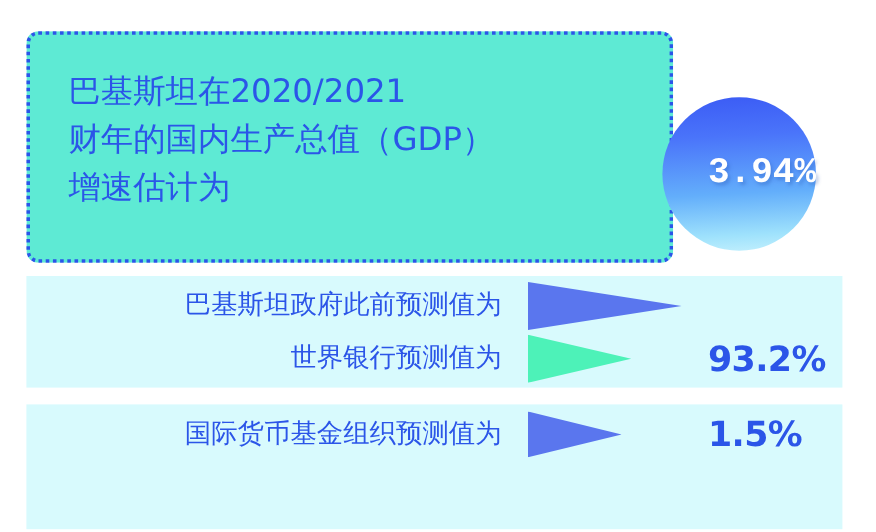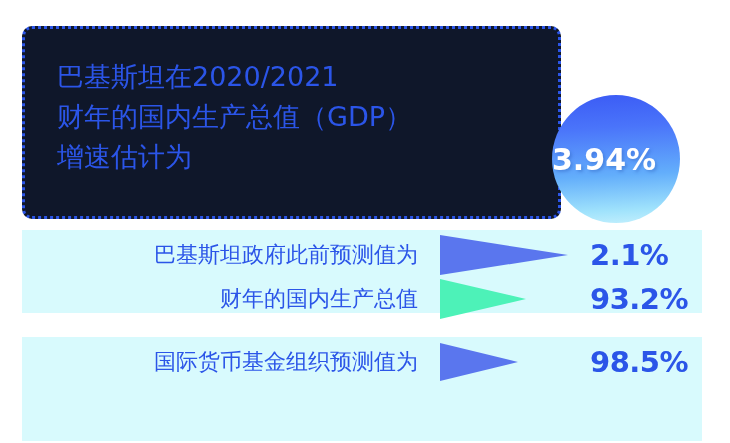"巴基斯坦在2020/2021" #hero-panel { background: #0f172a -> #5eead4 }
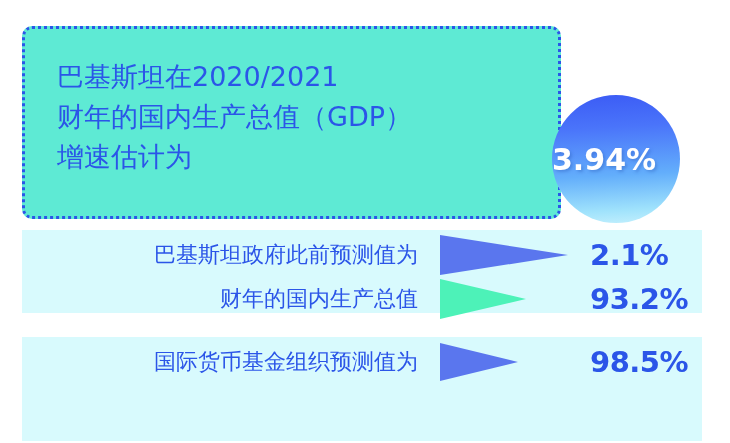"3.94%" #hero-circle { font-family: none -> Liberation Mono, monospace; justify-content: flex-start -> flex-end; top: 66px -> 52px }
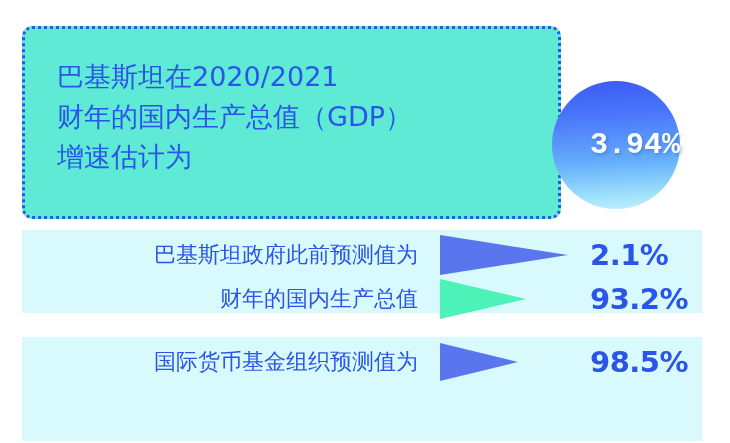"巴基斯坦政府此前预测值为" #stat-panel-1 { height: 83px -> 93px }
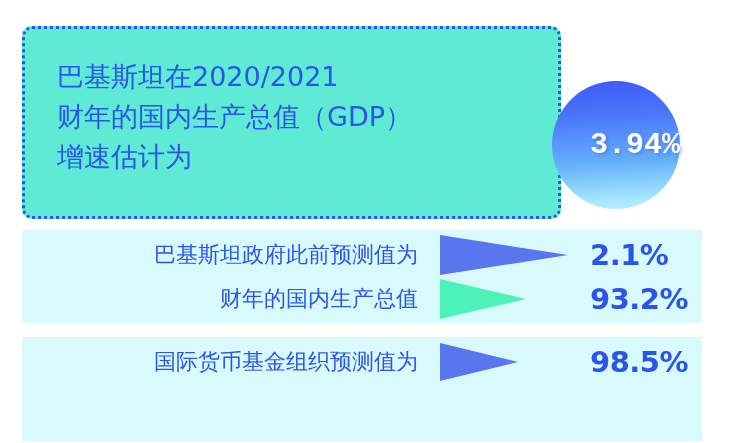"2.1%" span.stat-value { html: <span>2.1%</span> -> none }
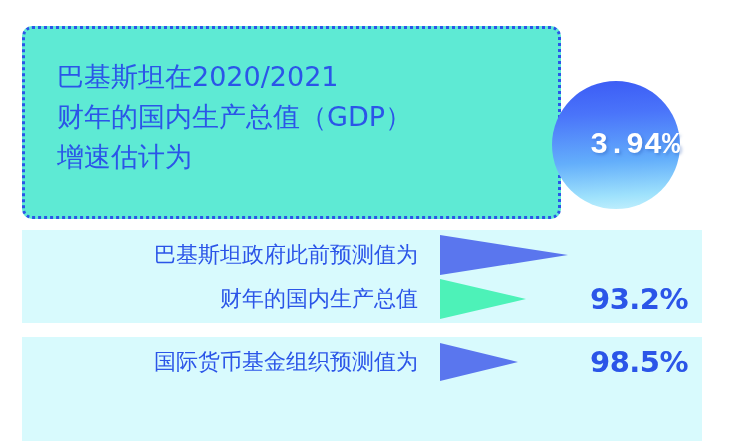"财年的国内生产总值" span.stat-label { text: 财年的国内生产总值 -> 世界银行预测值为 }
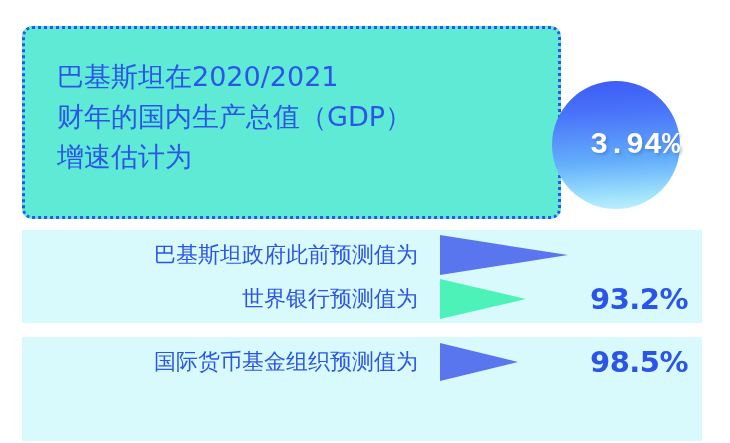"98.5%" span.stat-value { text: 98.5% -> 1.5% }
